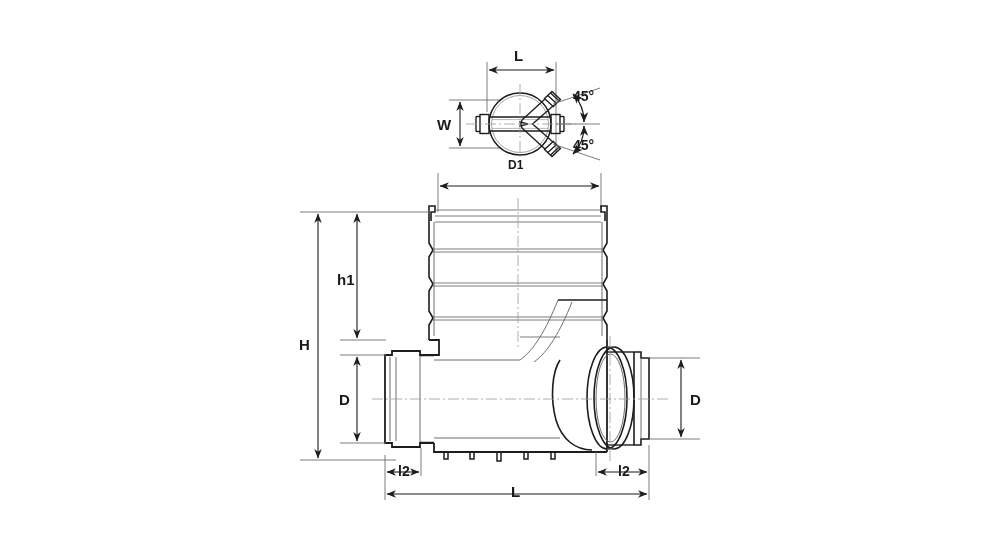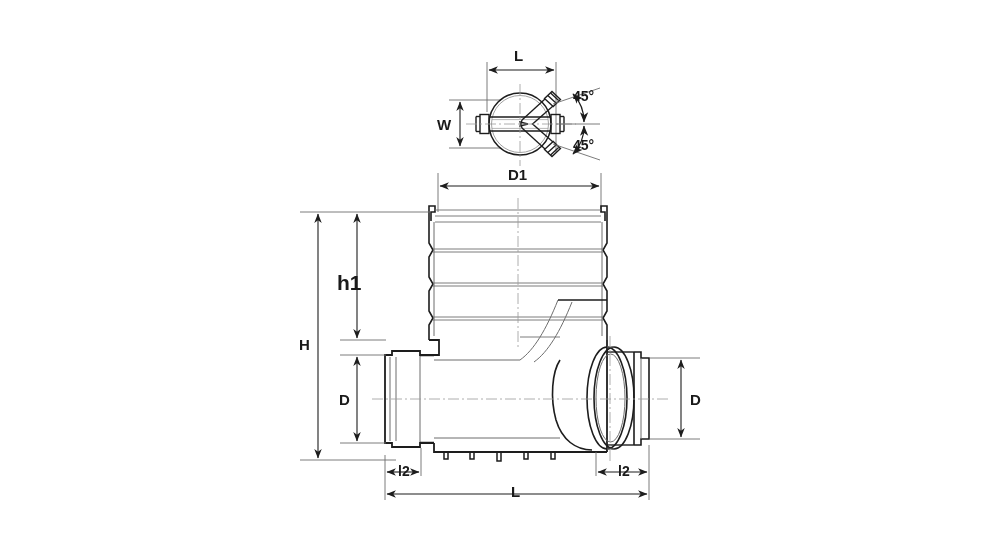"D1" div.lbl { font-size: 15px -> 12px; top: 167px -> 159px }
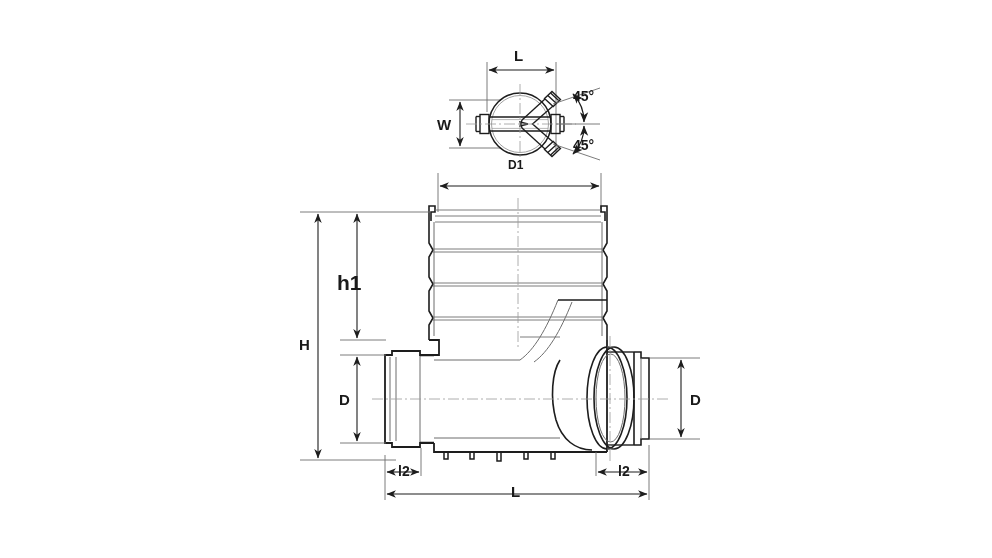"h1" div.lbl { font-size: 21px -> 15px }
